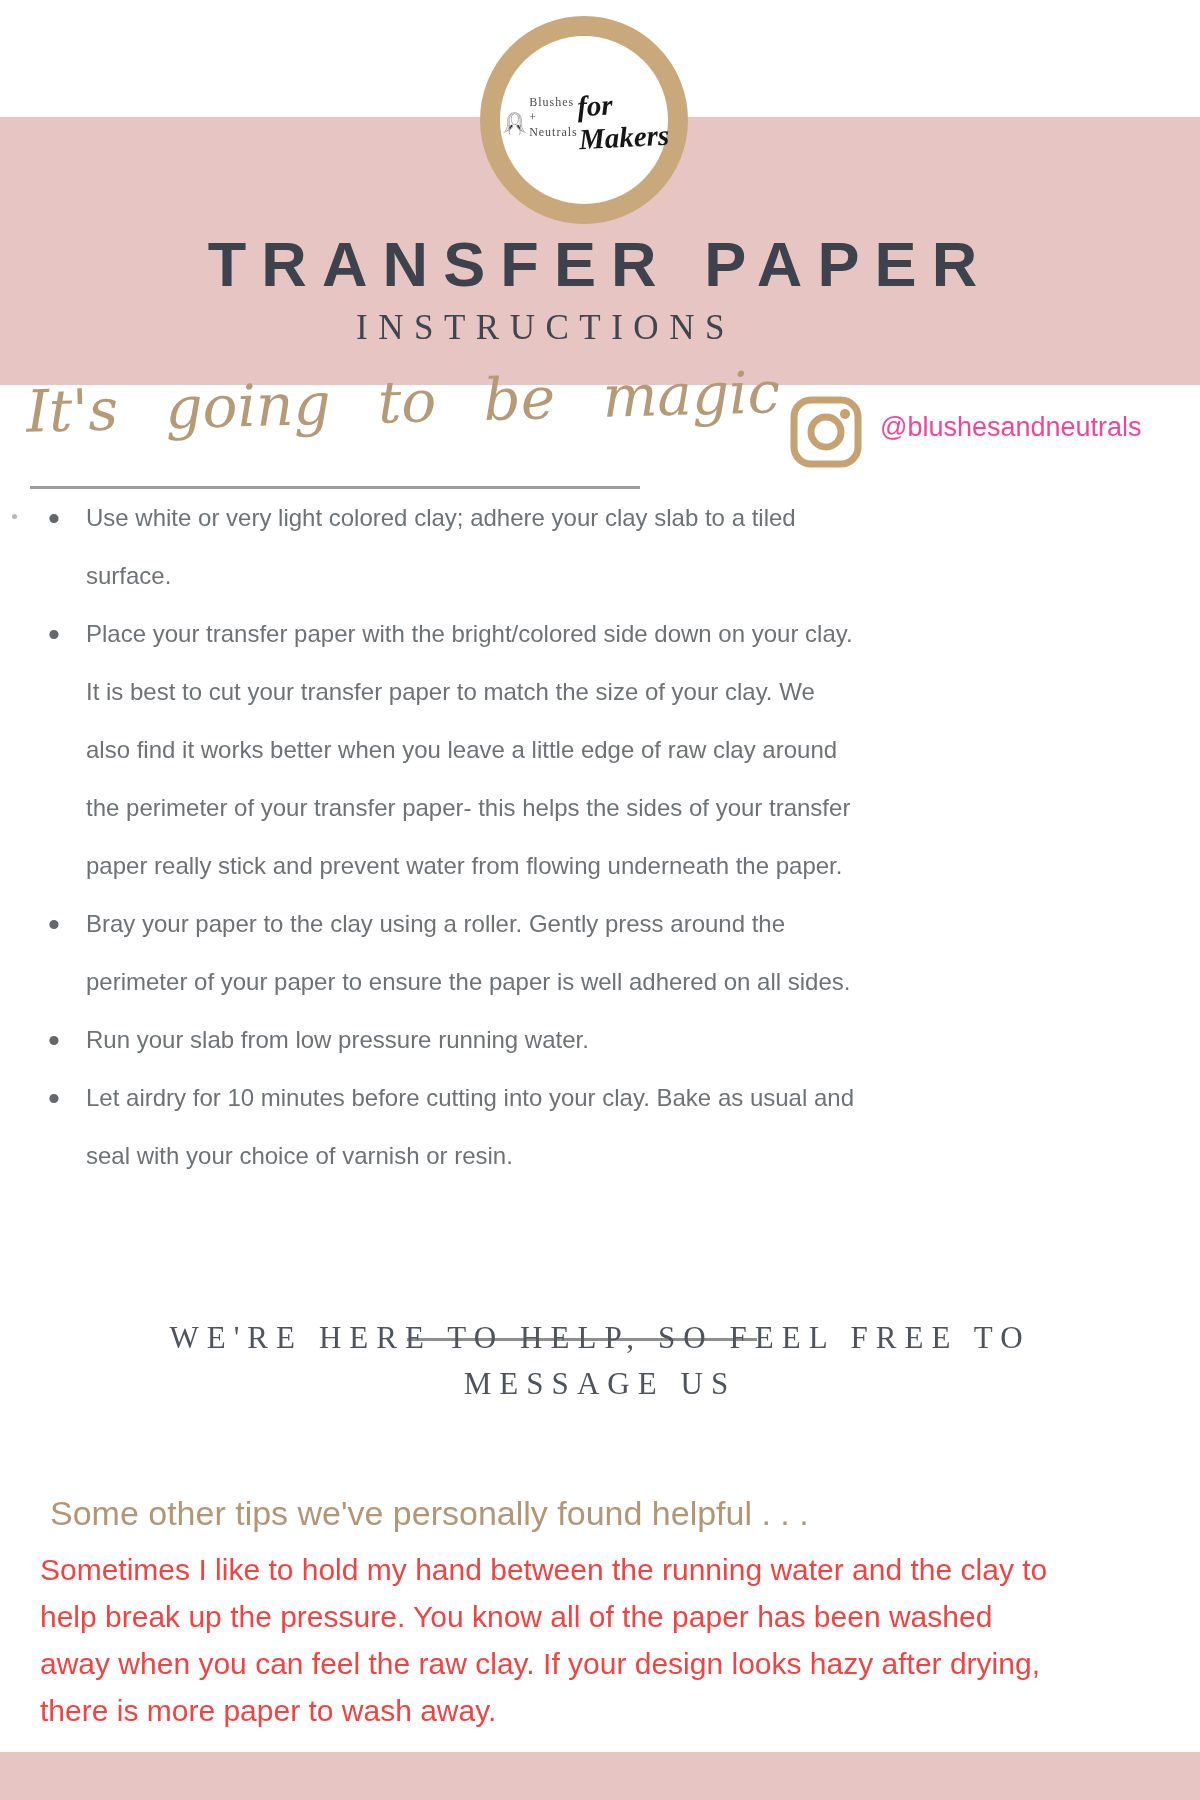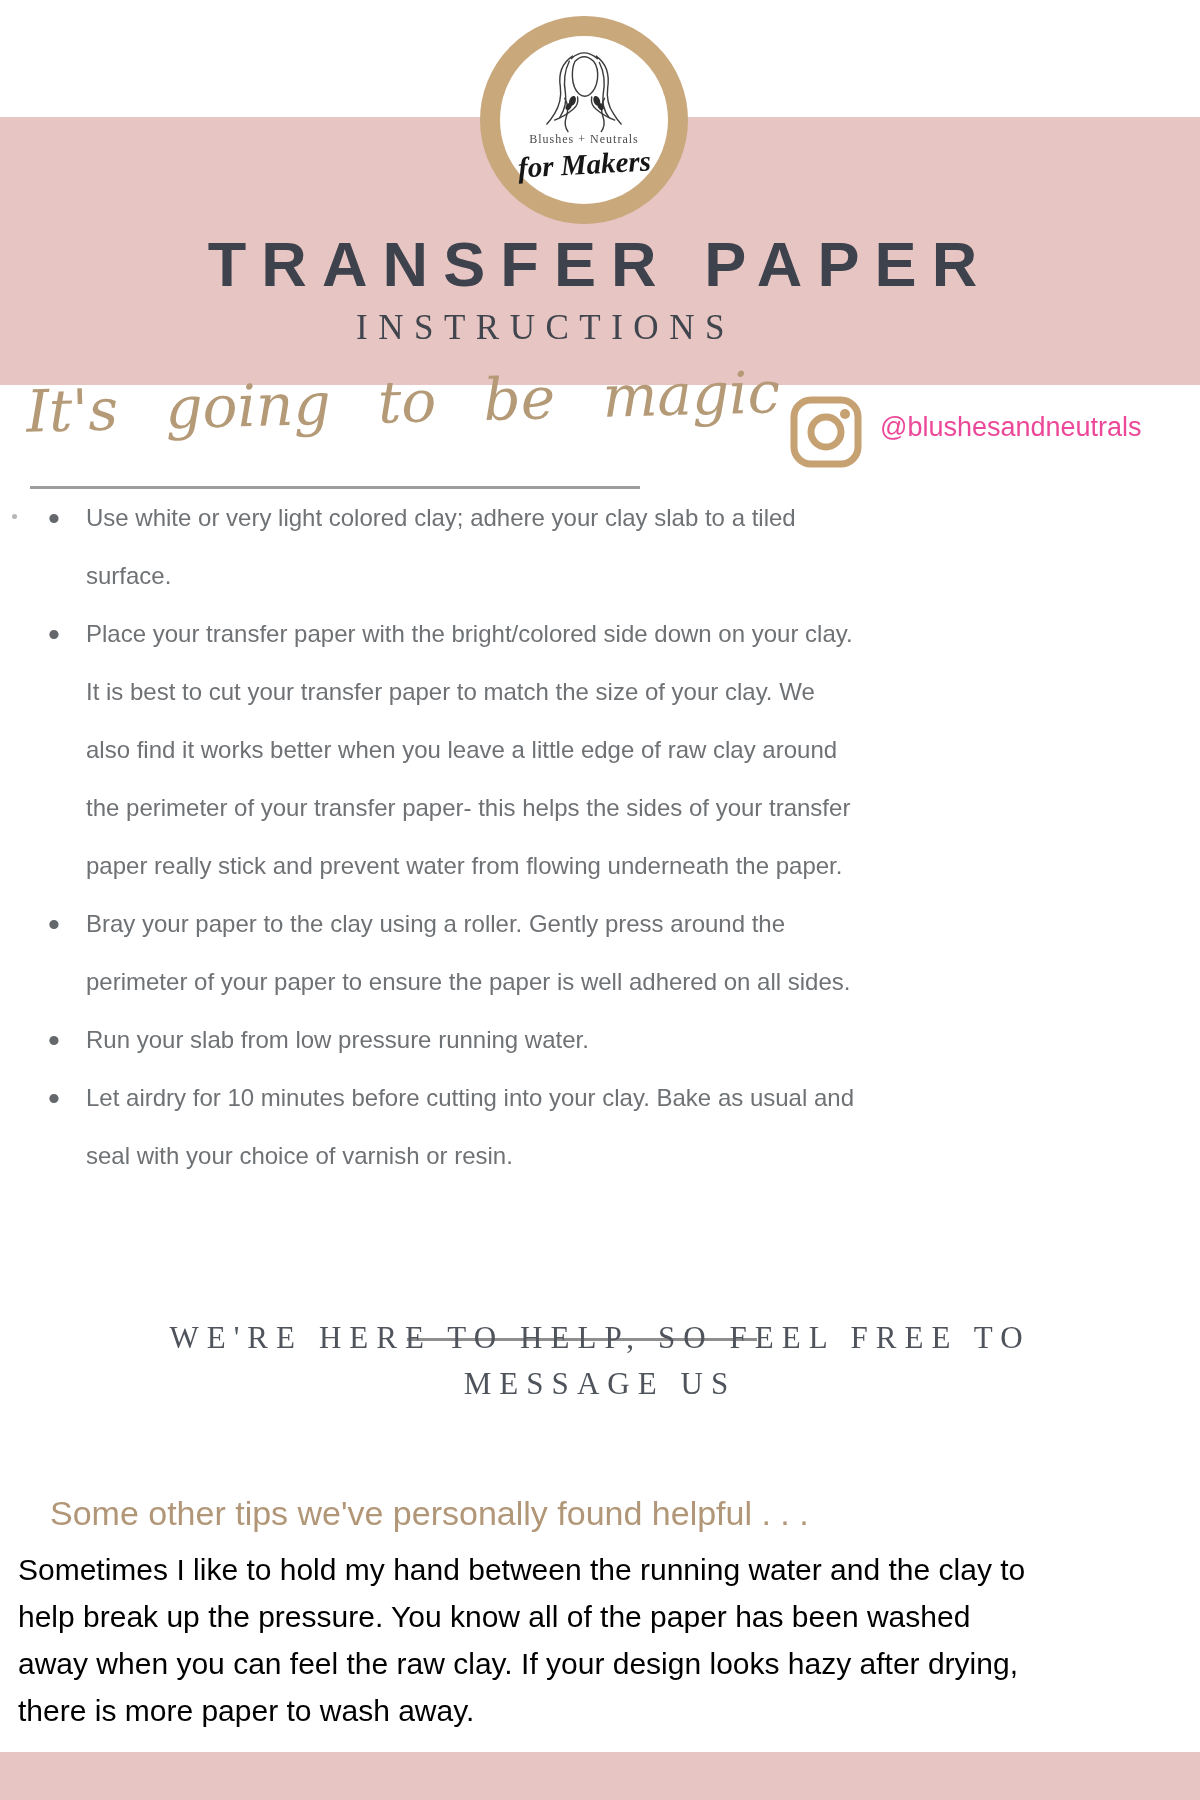"Blushes + Neutrals" .logo { flex-direction: column -> none }
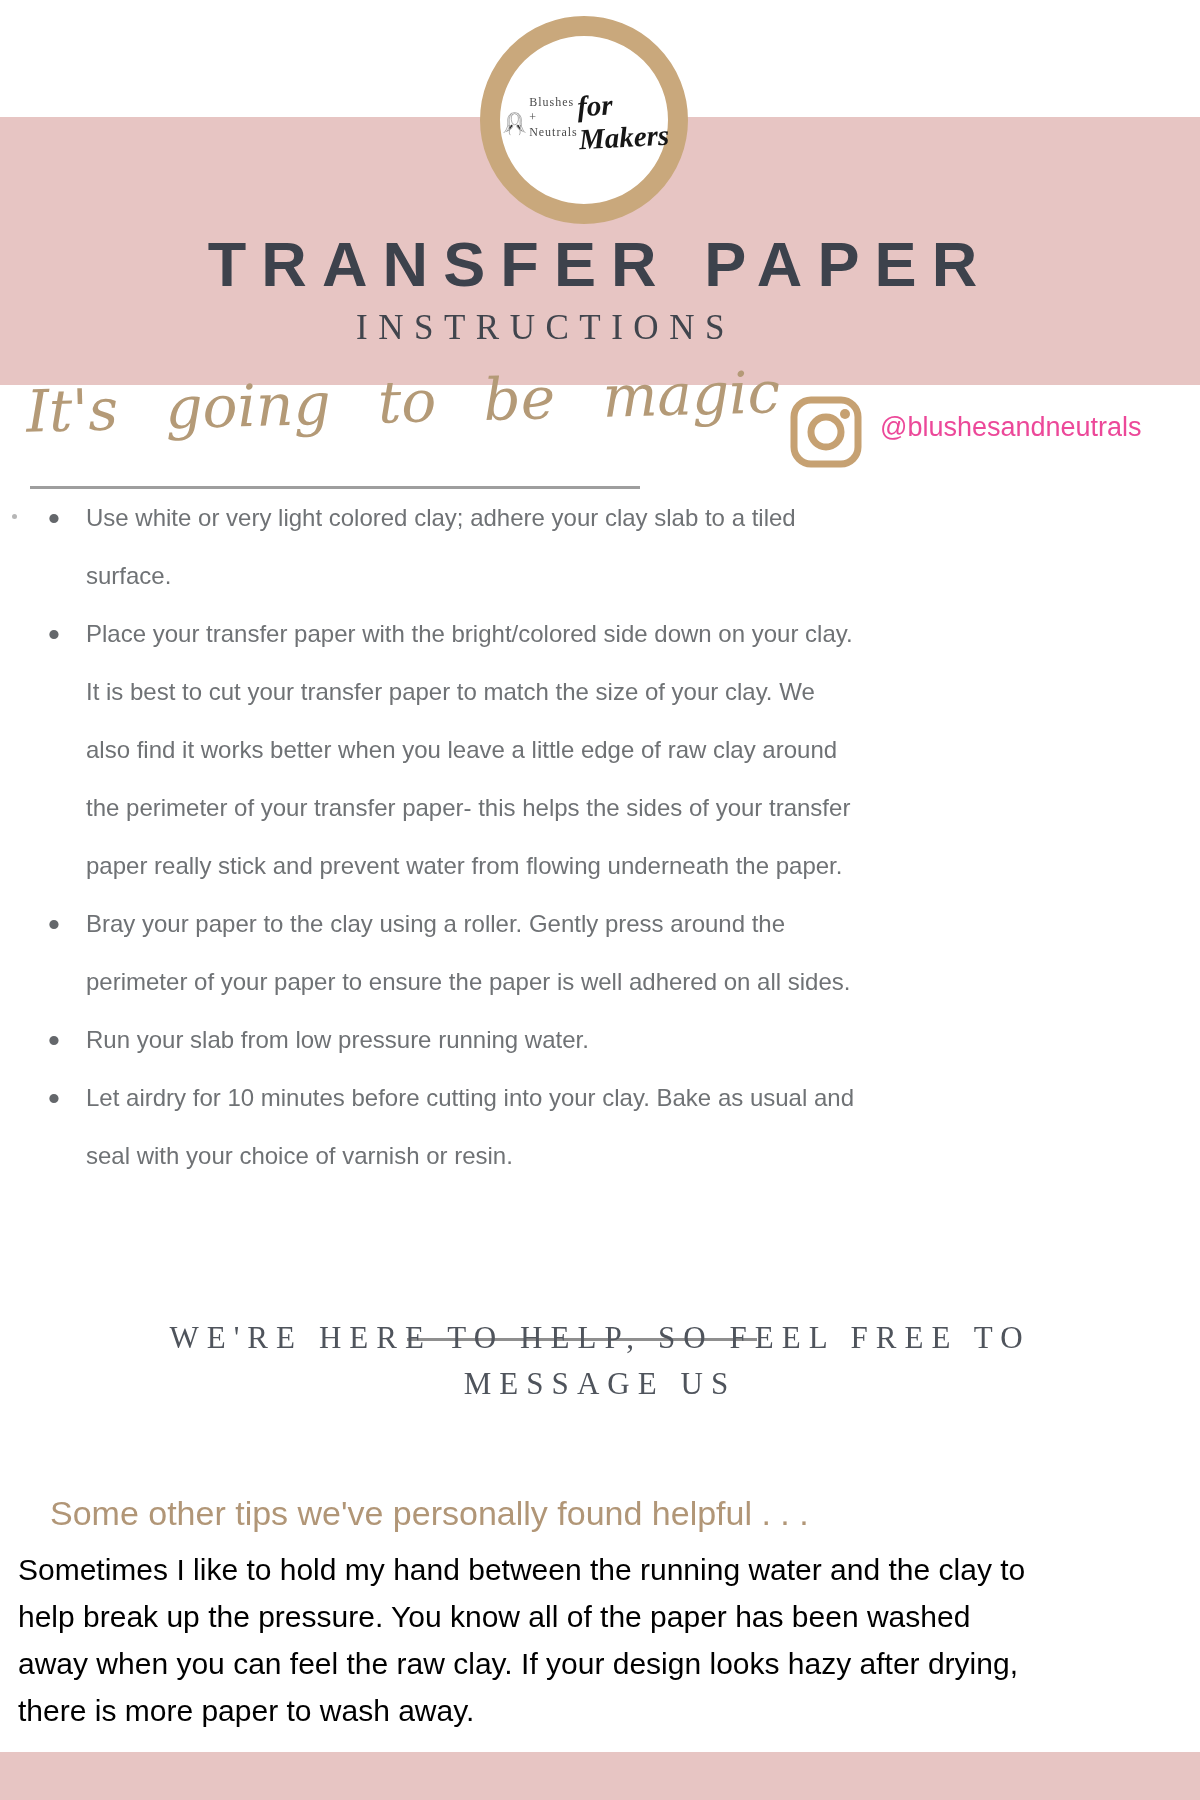"Sometimes I like to hold" .tips-body { color: #000000 -> #ef4444; left: 18px -> 40px }
